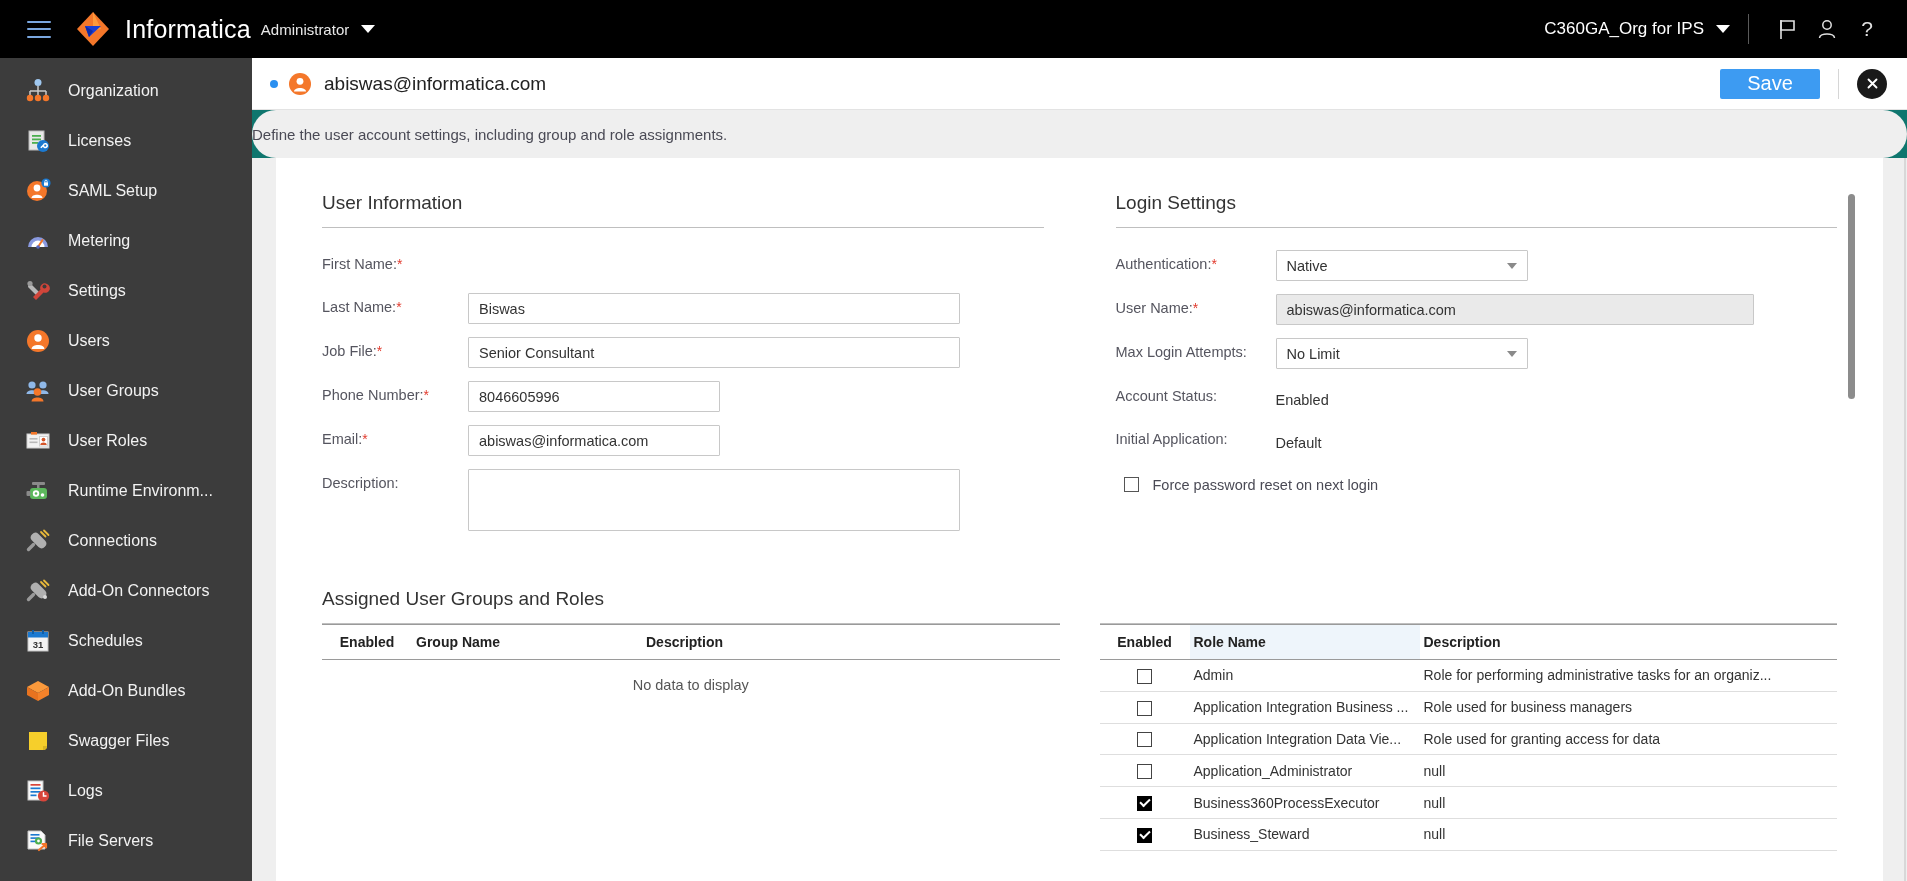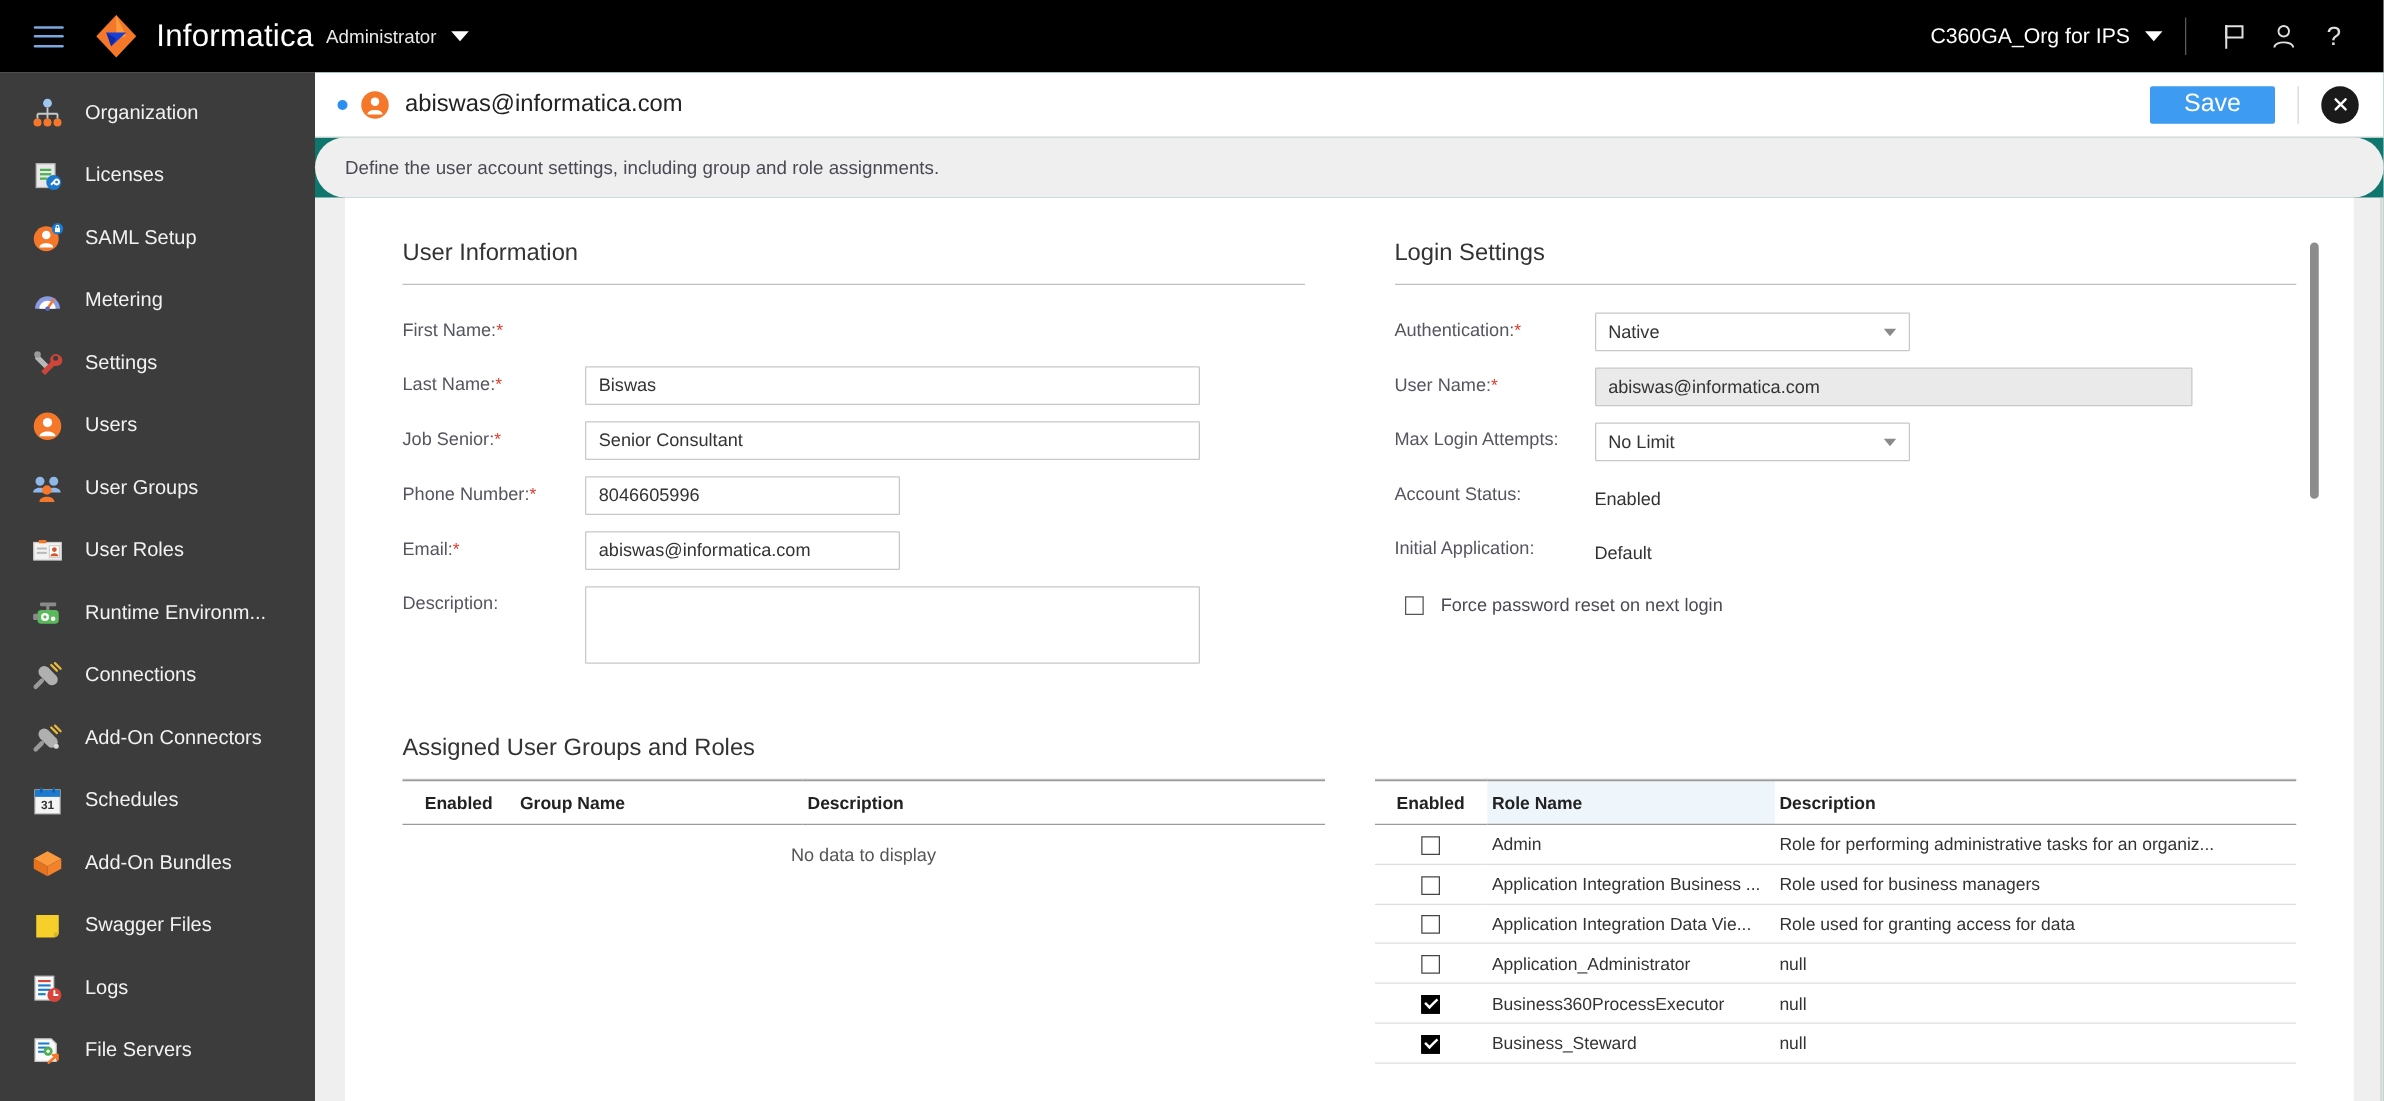"Define the user account settings," #subheader { padding-left: 24px -> none }
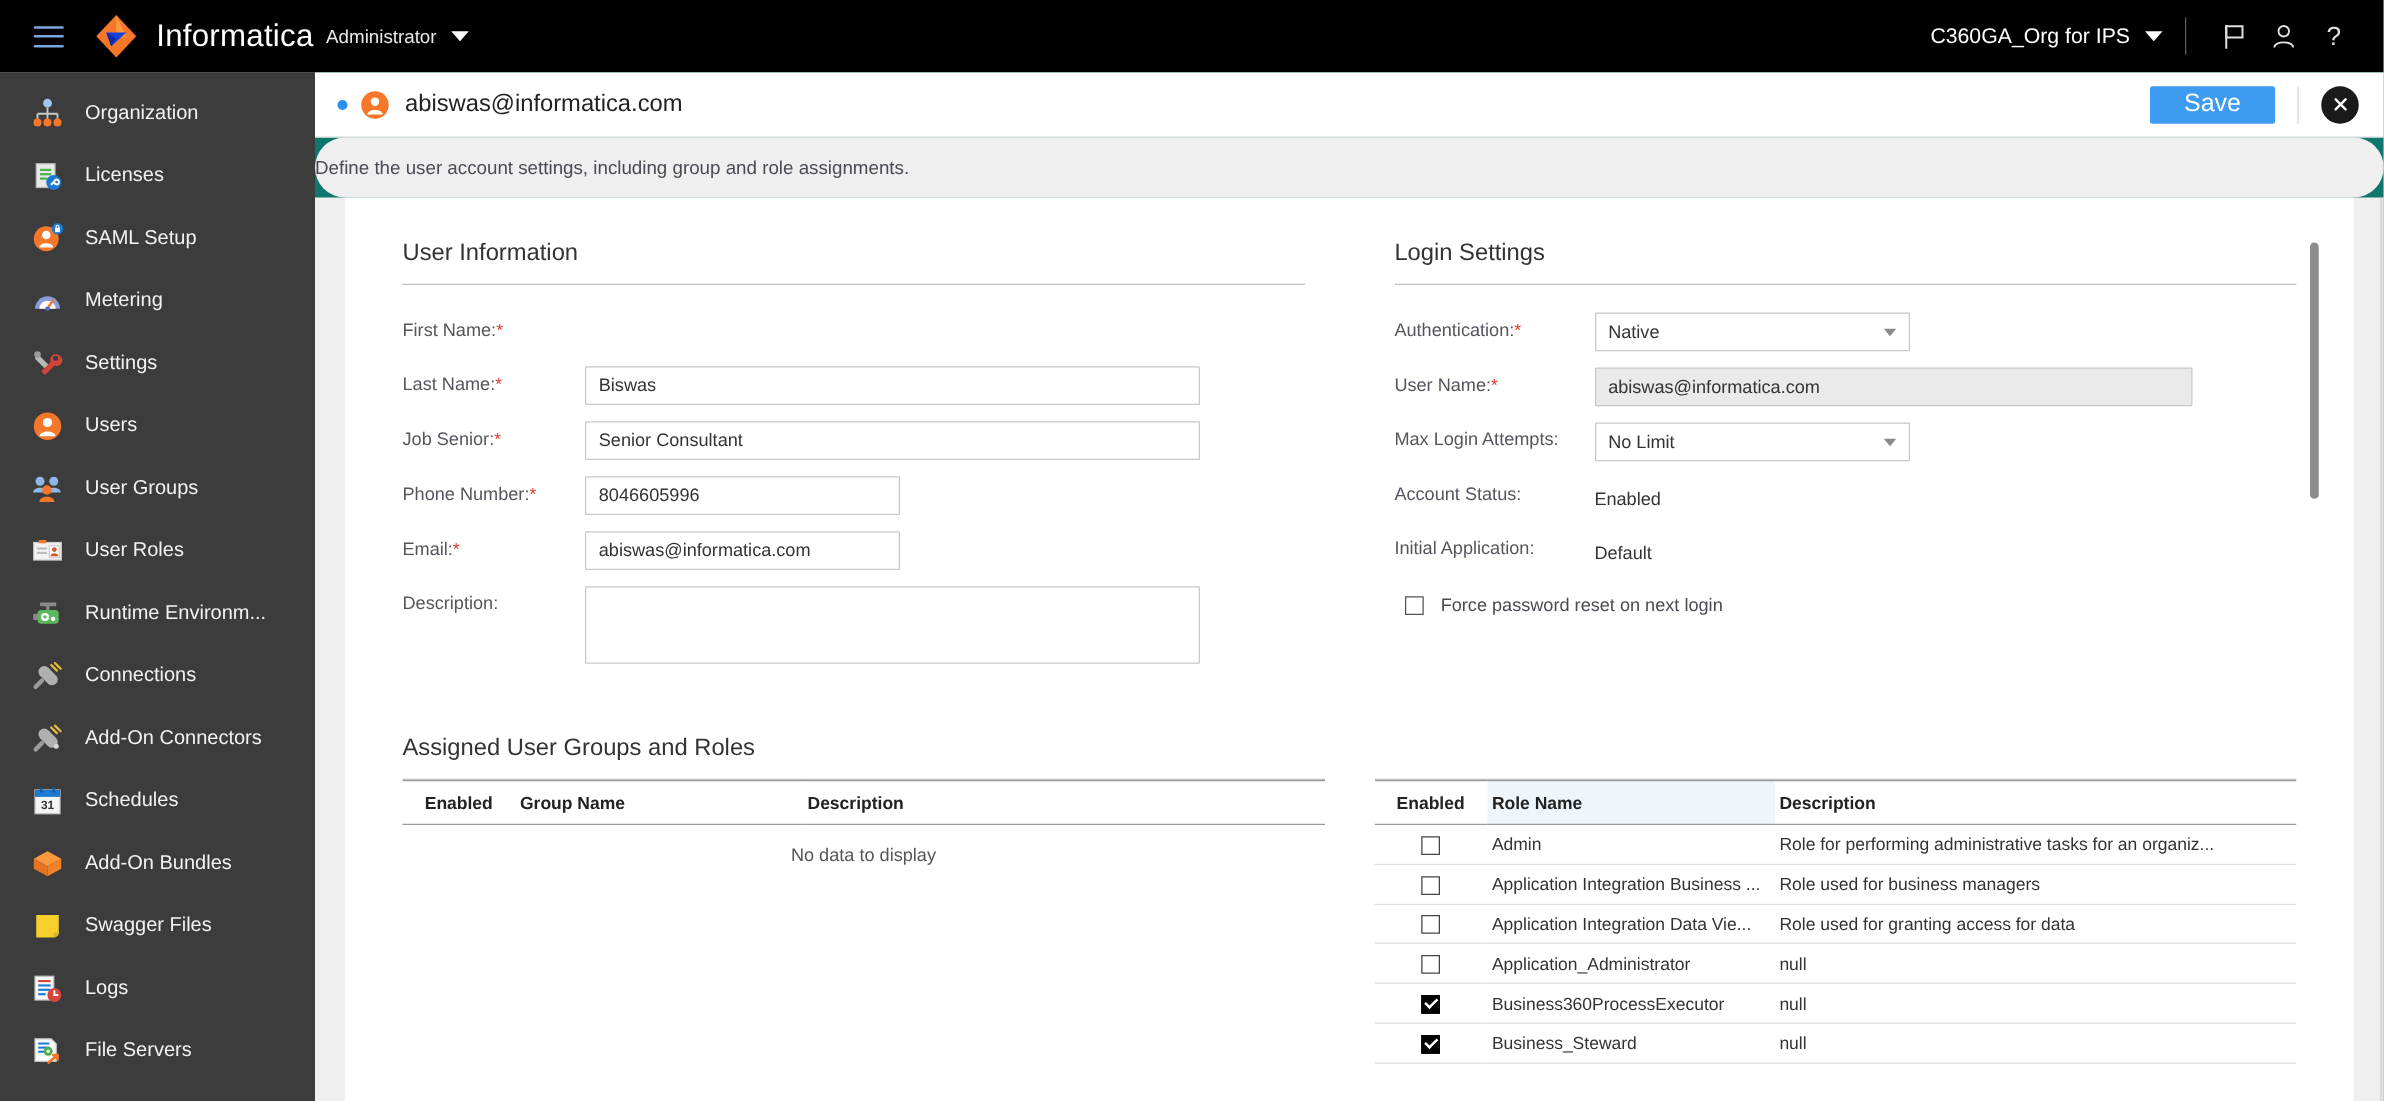"Job Senior:" span { text: Senior -> File }
